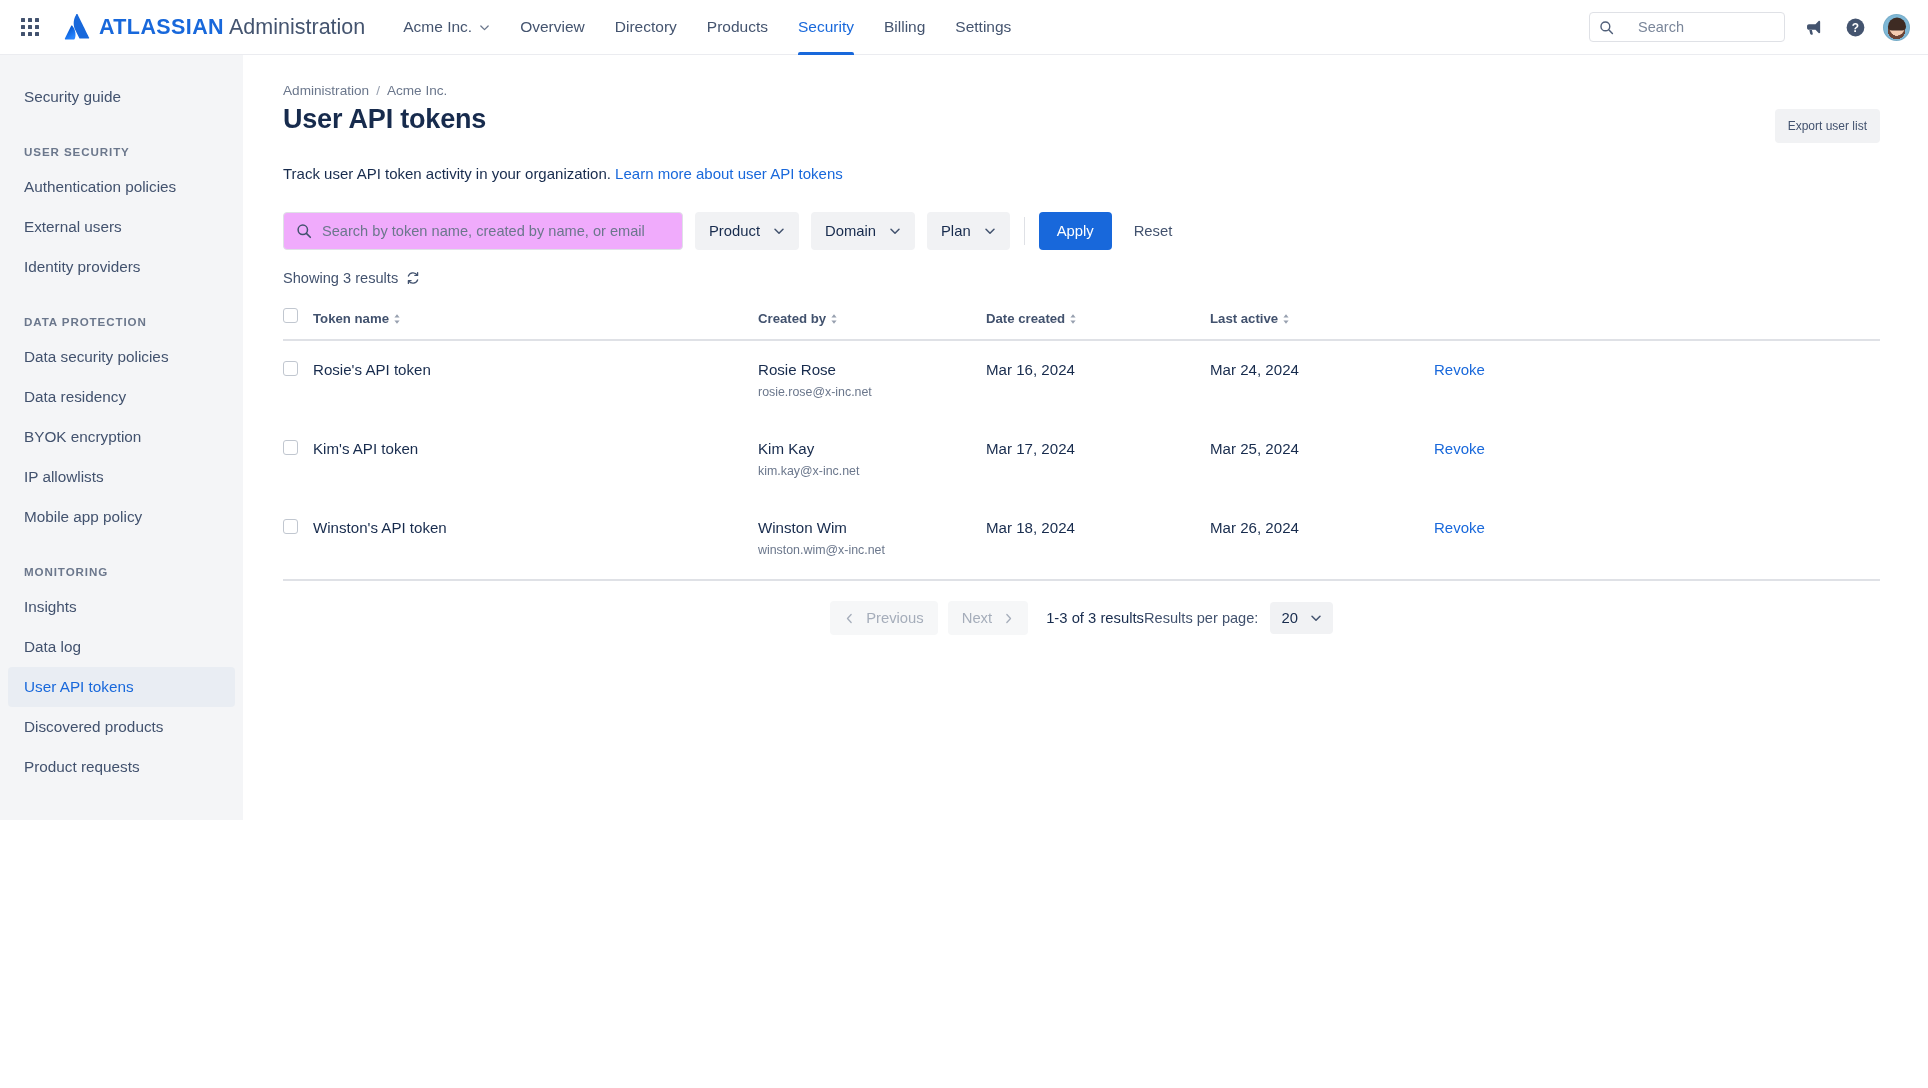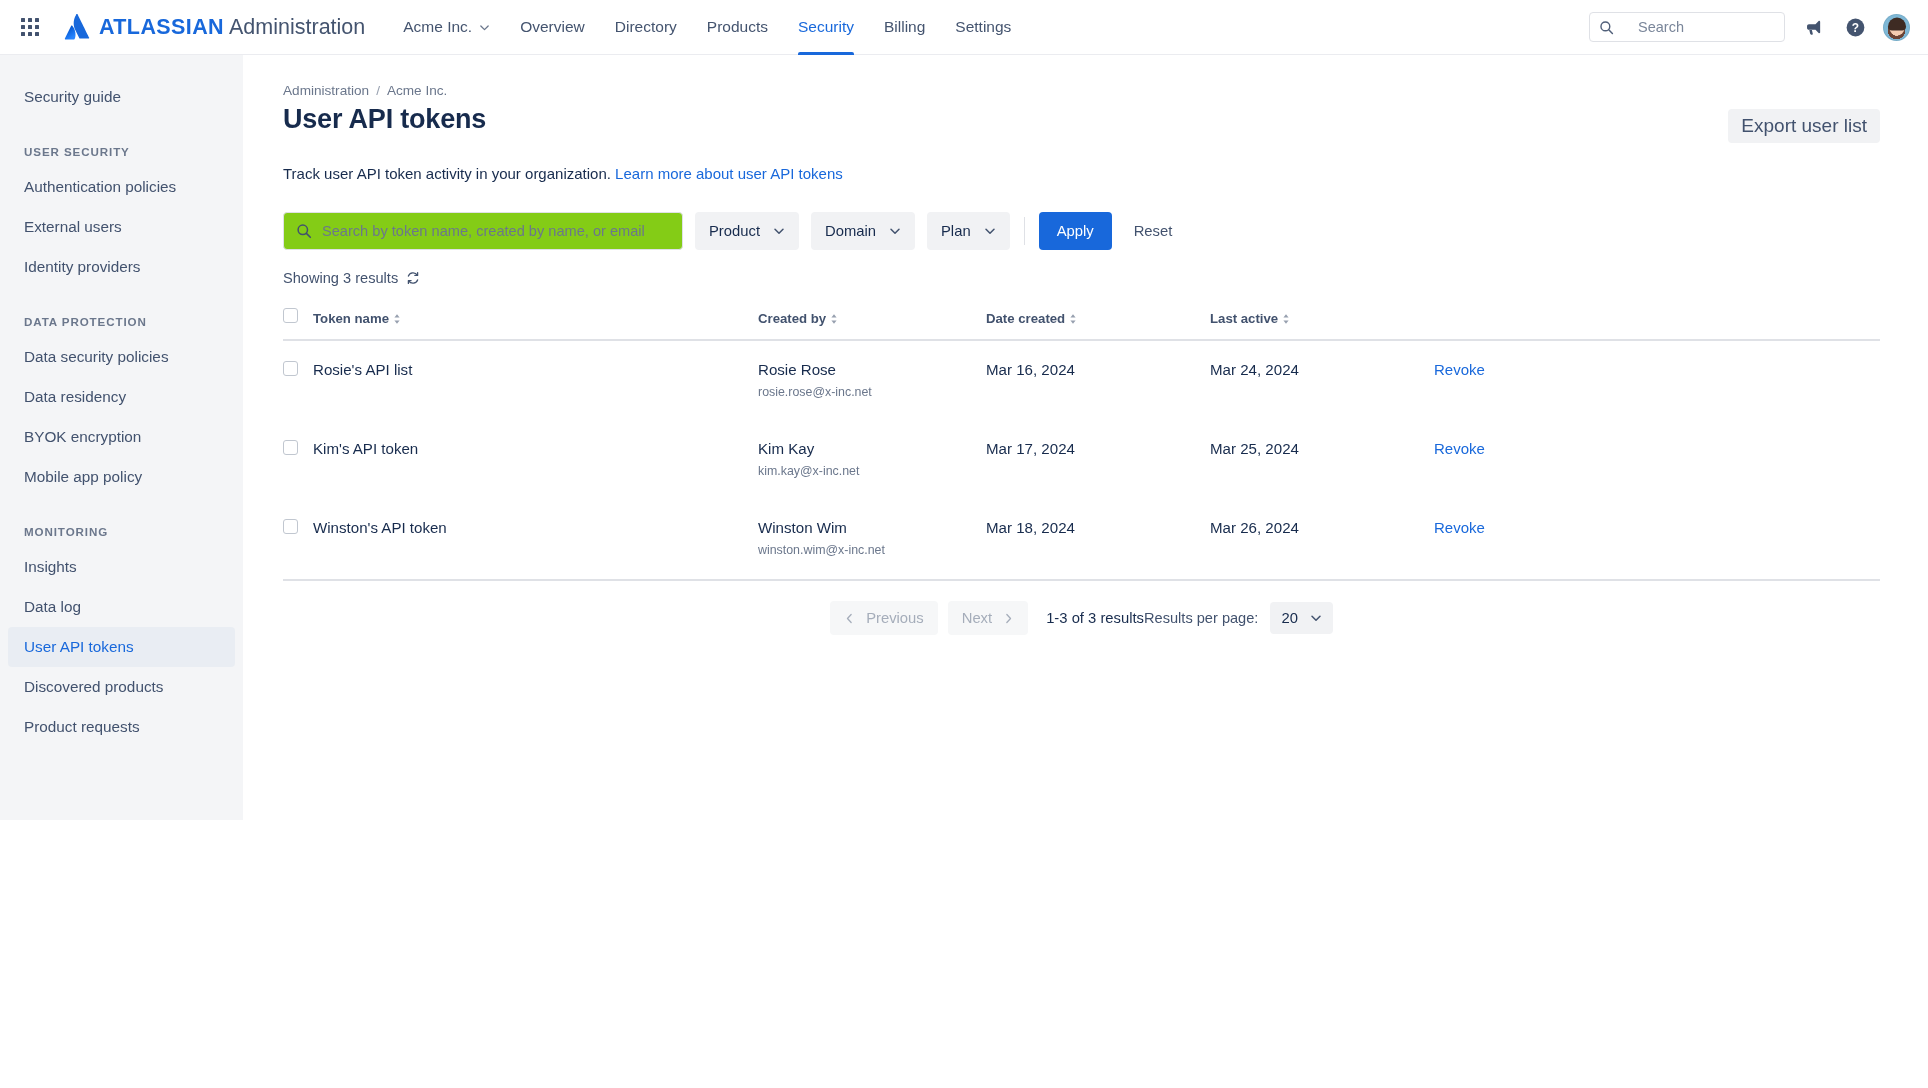"Export user list" .btn-subtle { font-size: 19px -> 12px }
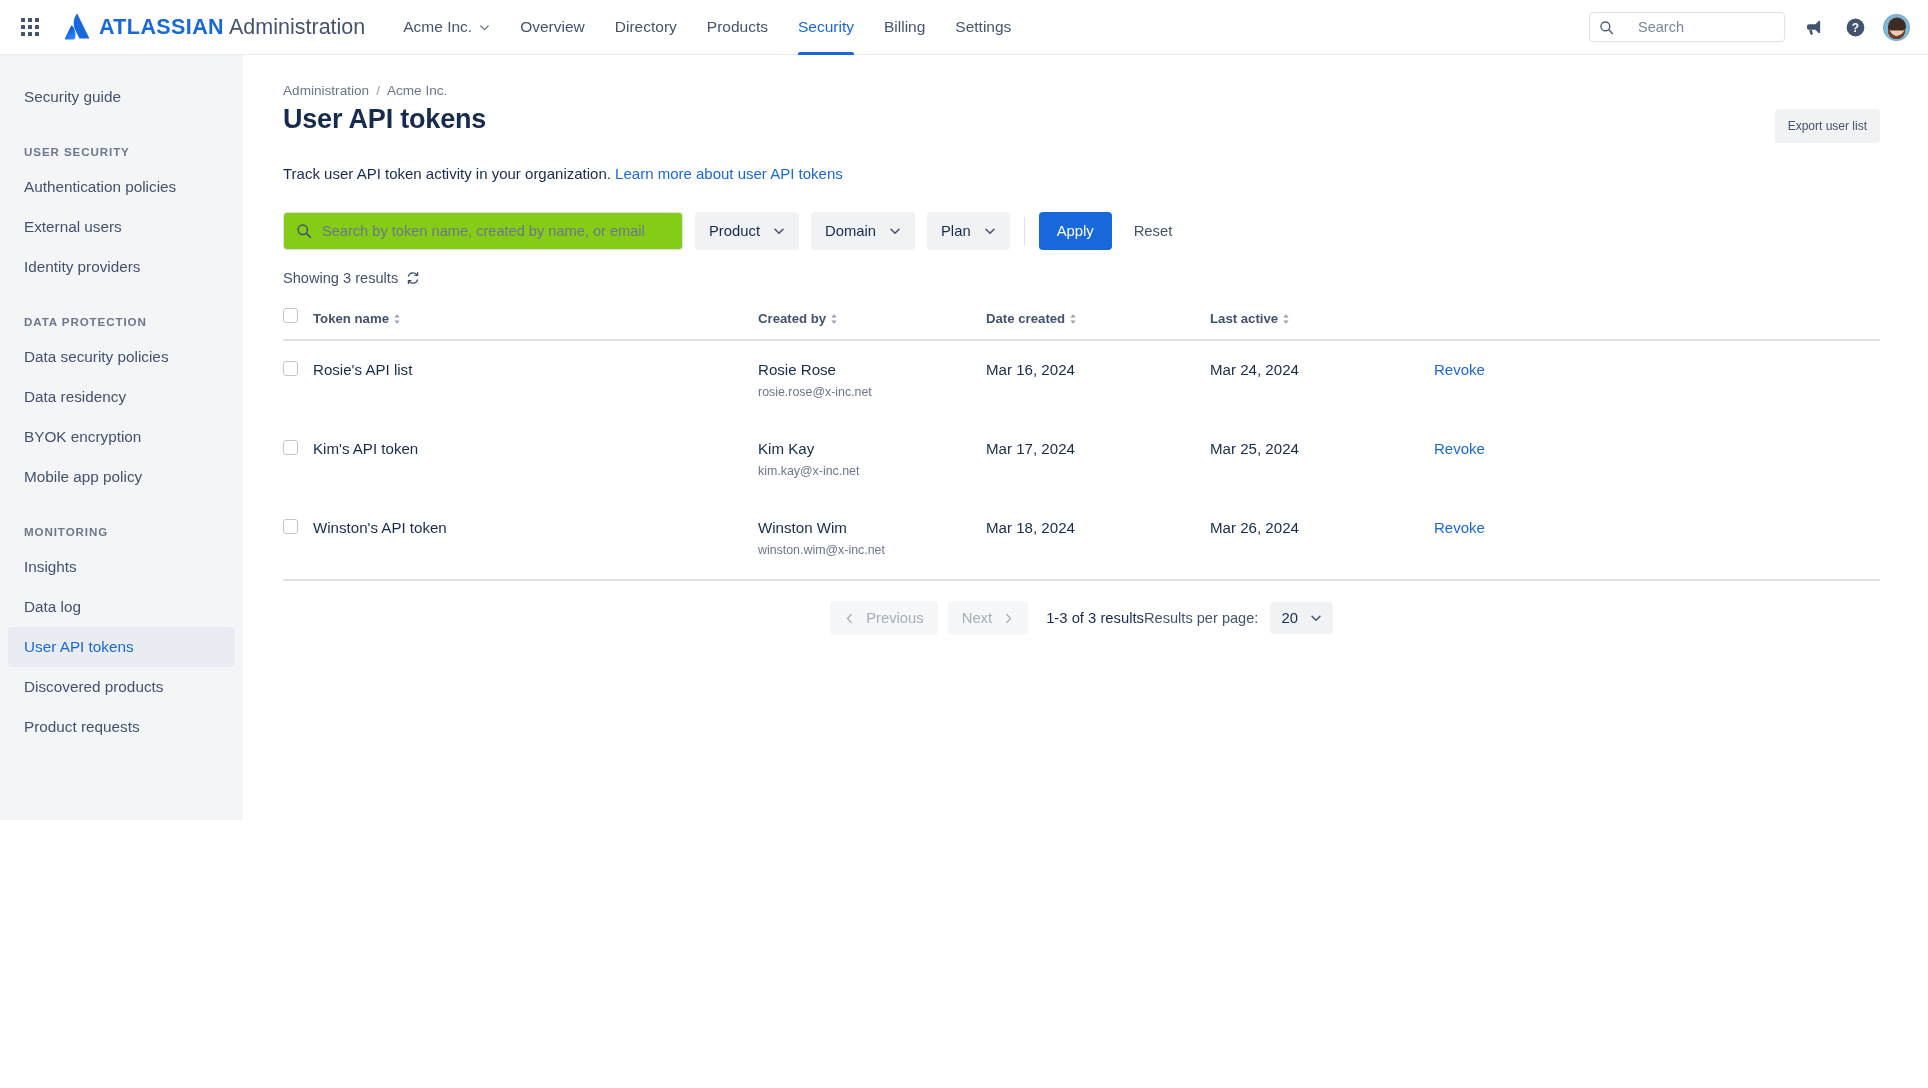"Search by token name, created" .filter-search { background: #84cc16 -> #f0abfc }
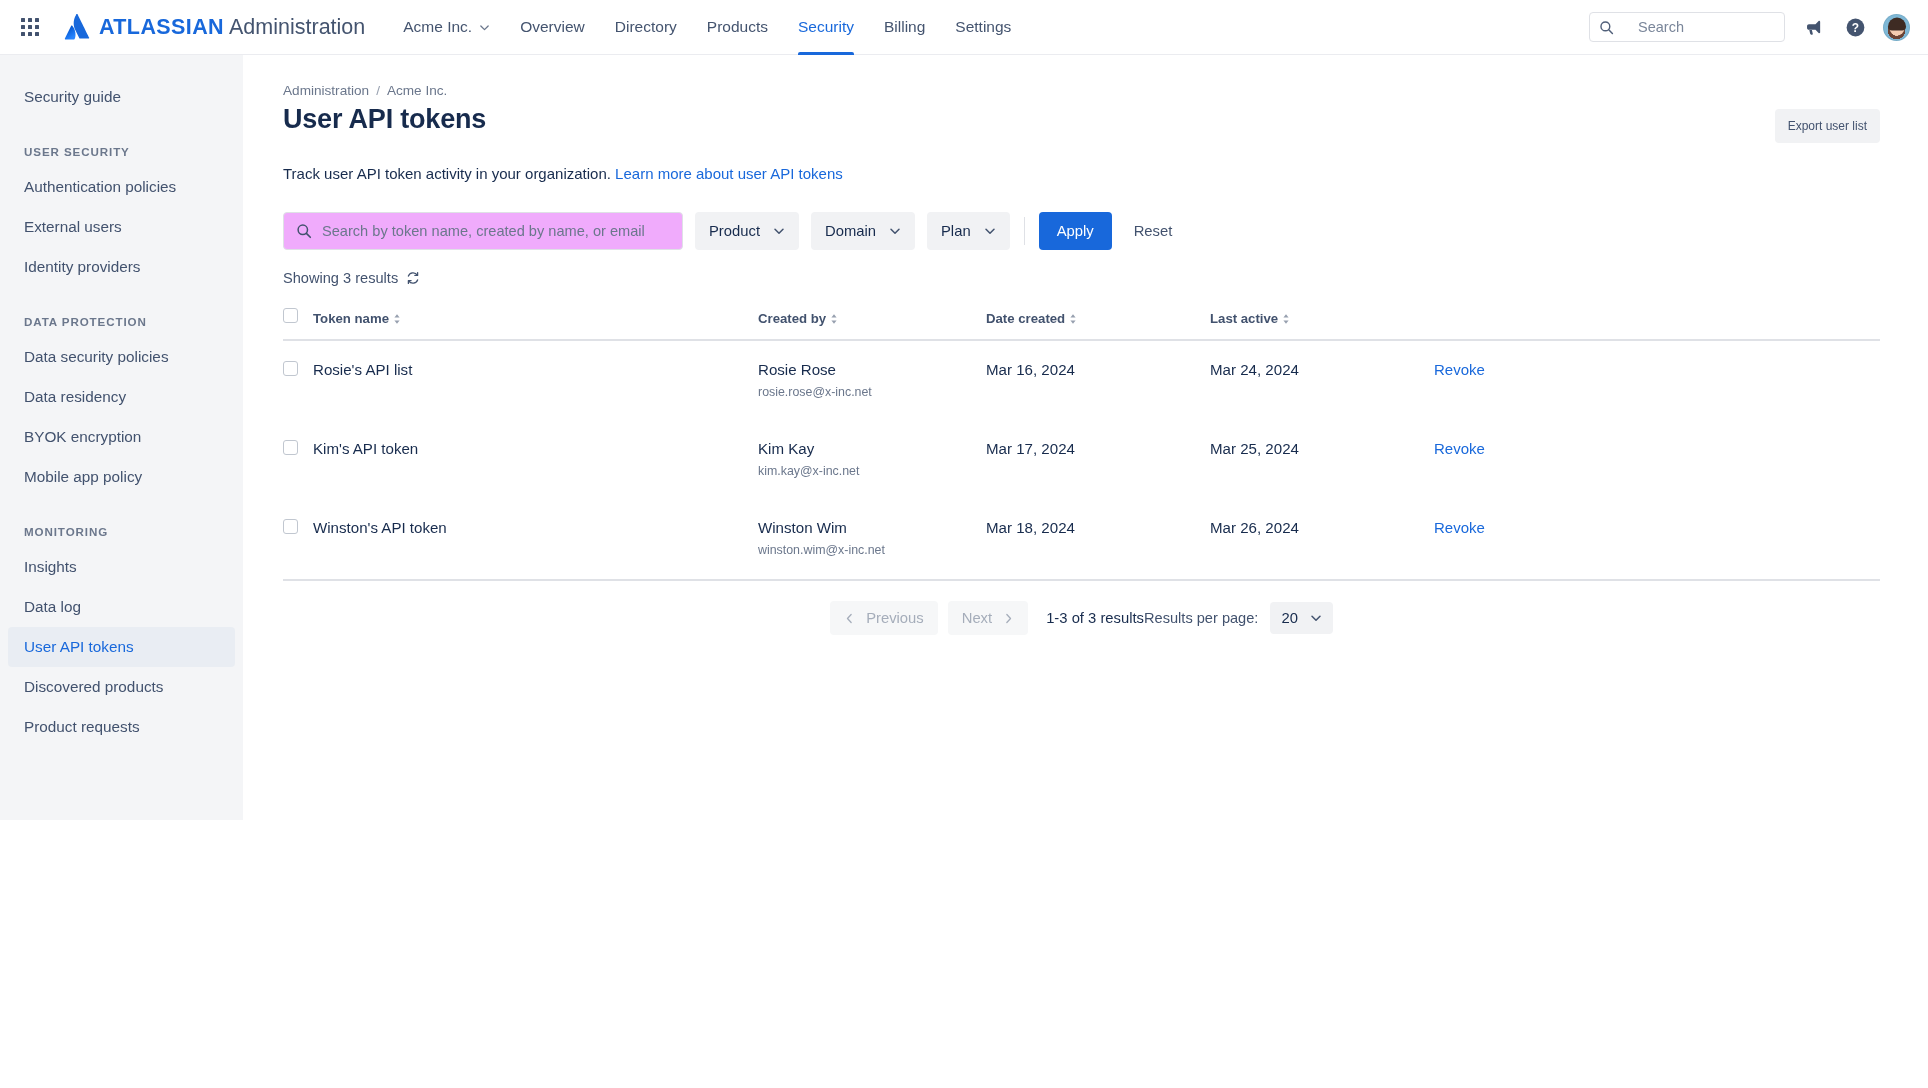"Rosie's API list" td { text: list -> token }
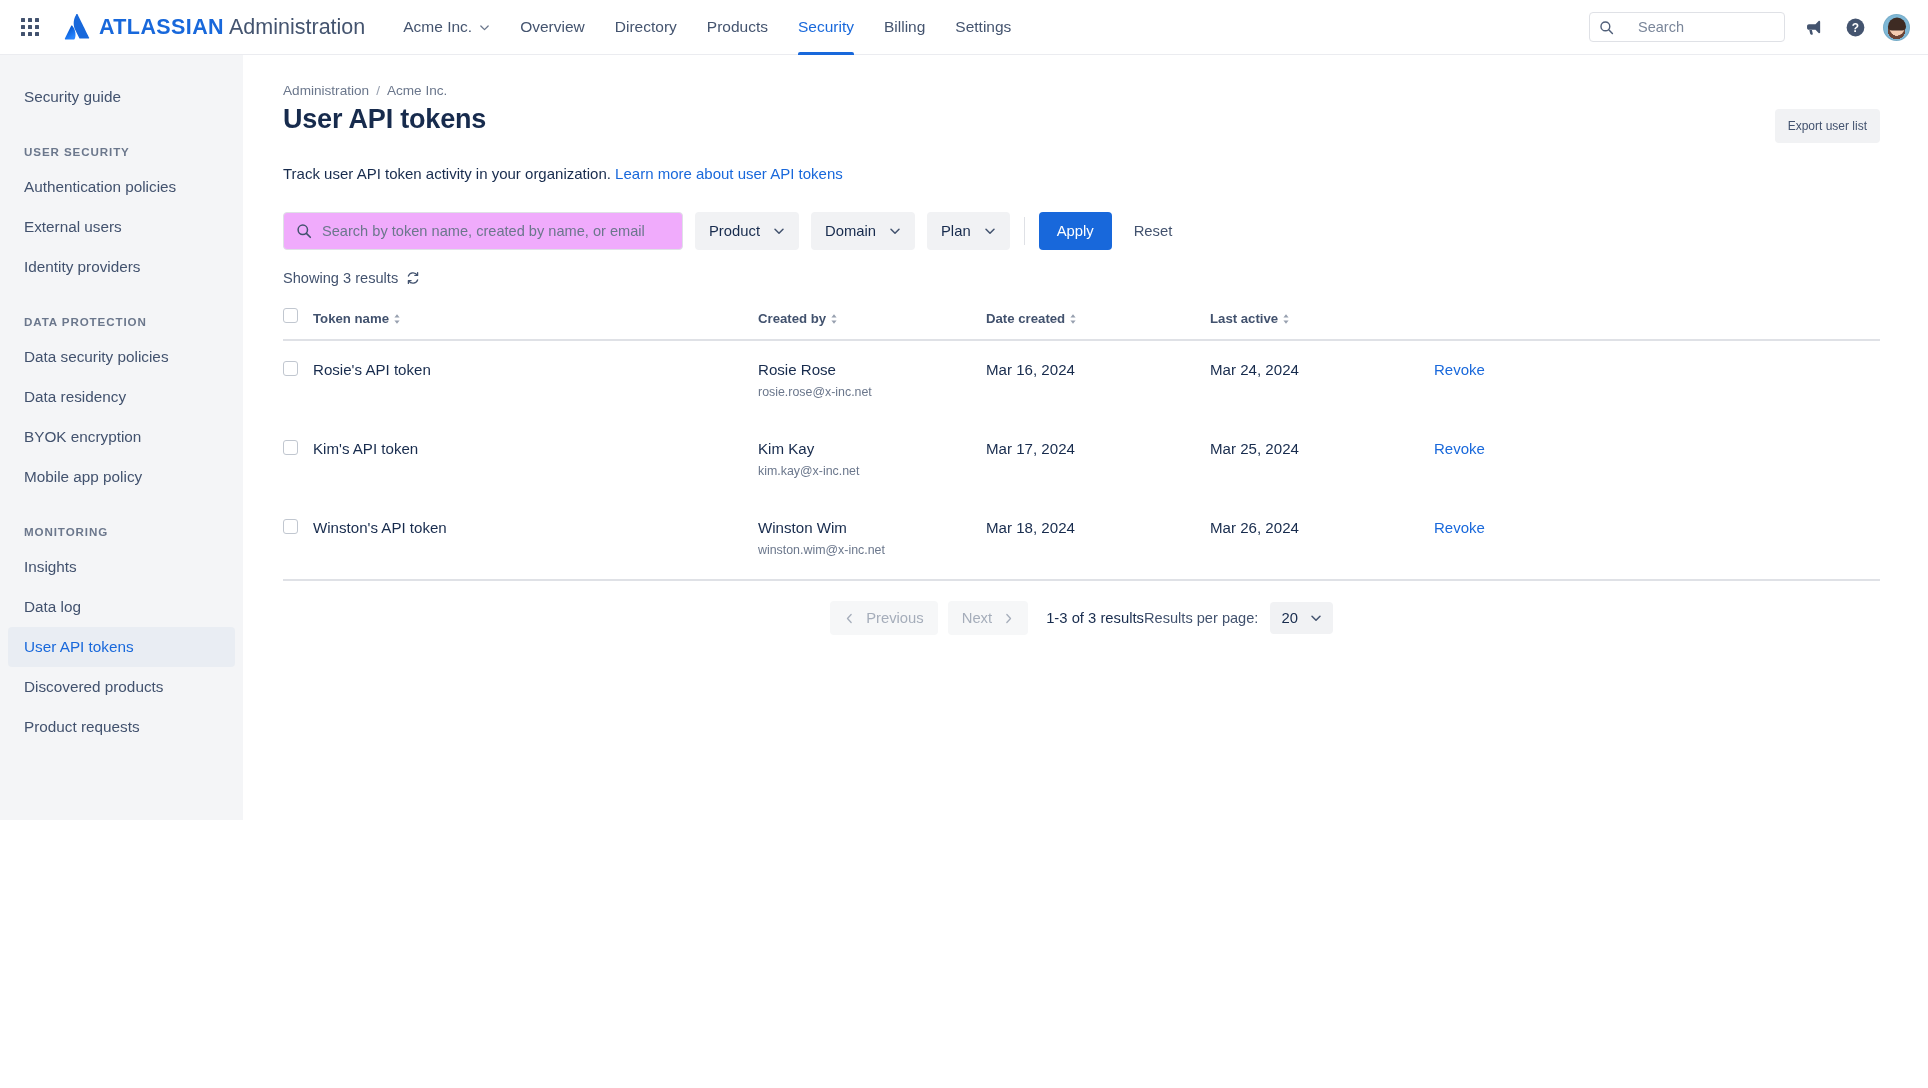"IP allowlists" div.side-item { html: none -> <div> <span>IP allowlists</span> </div> }
